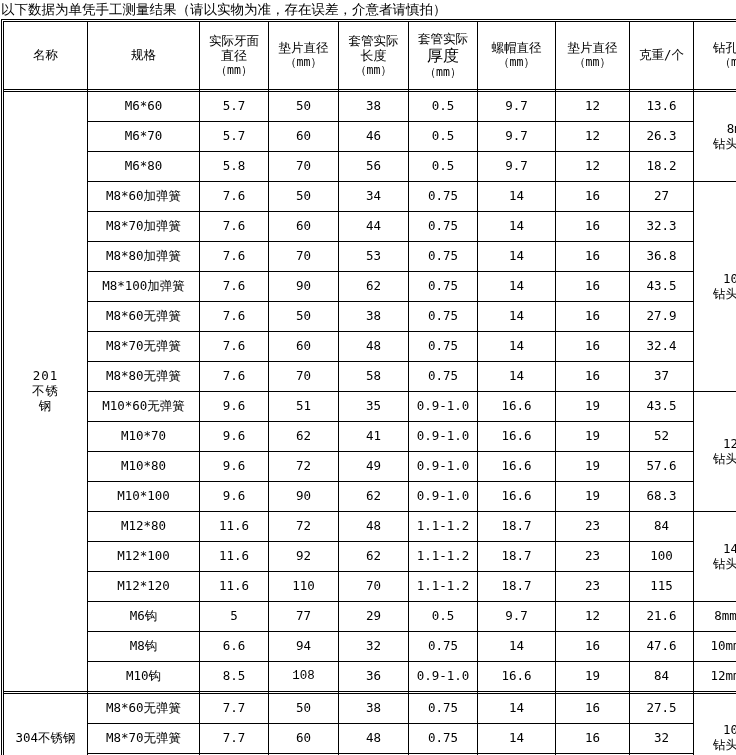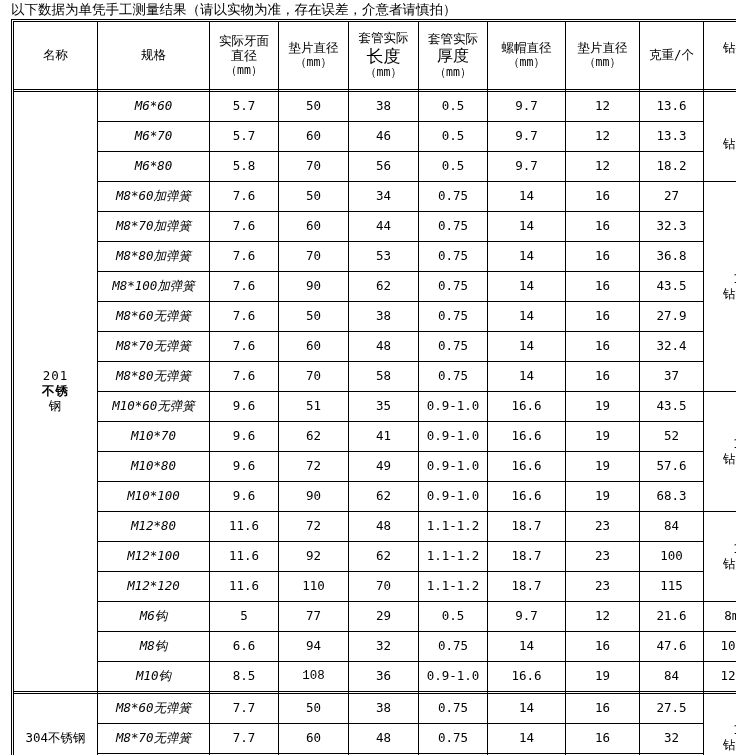"以下数据为单凭手工测量结果（请以实物为准，存在误差，介意者请慎拍）" #page { padding-left: 10px -> none }
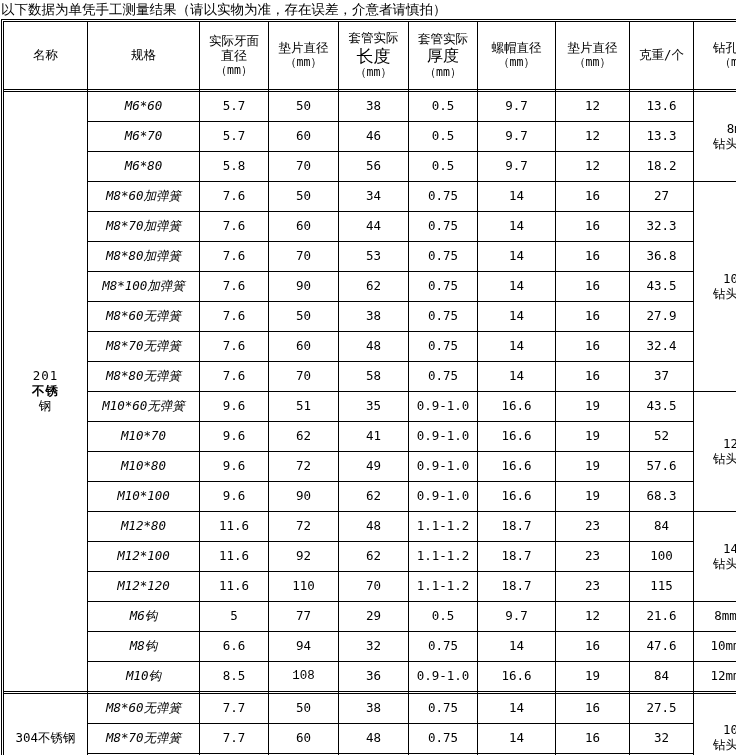"长度" span.u { font-size: 17px -> 13px }
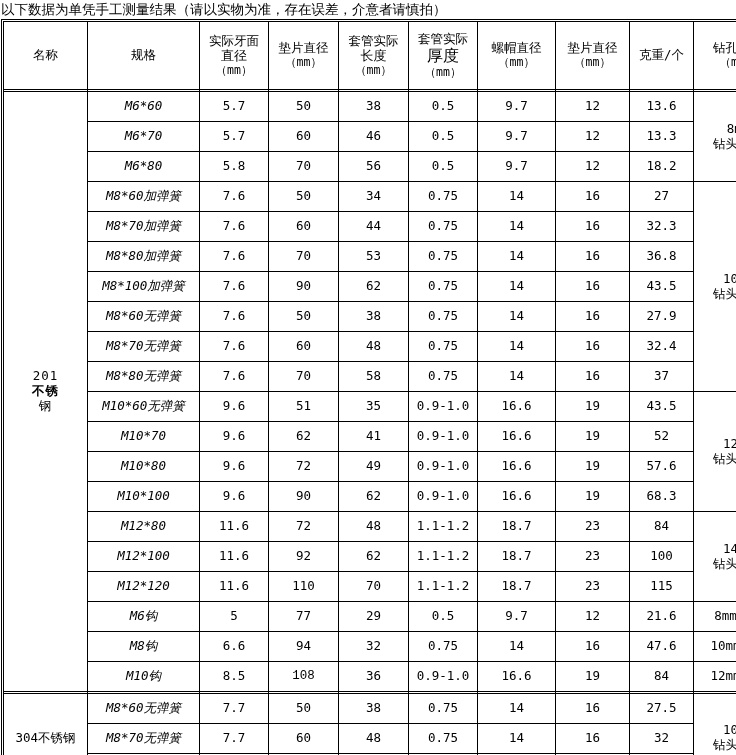"M6*60" .spec-name { font-style: italic -> none }
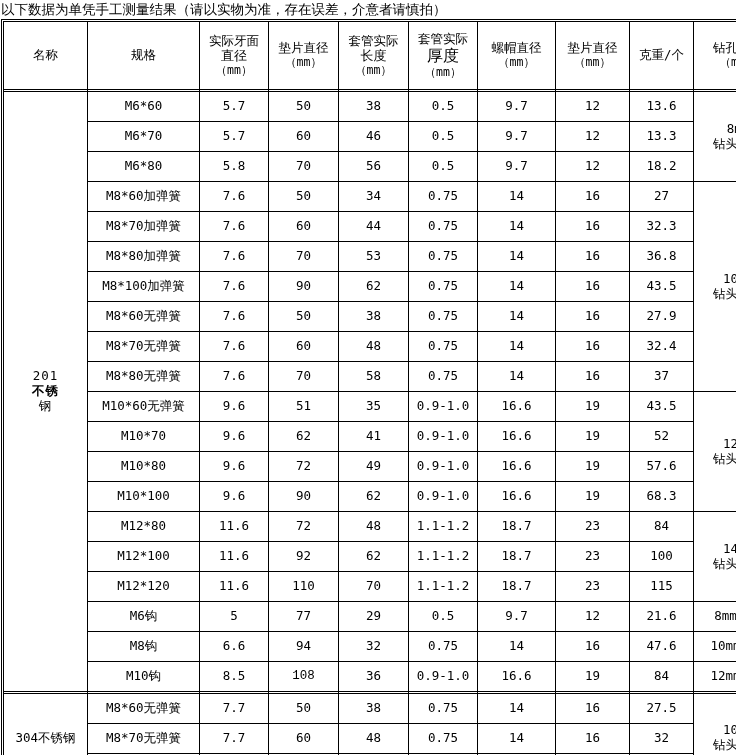"13.3" td.num { text: 13.3 -> 26.3 }
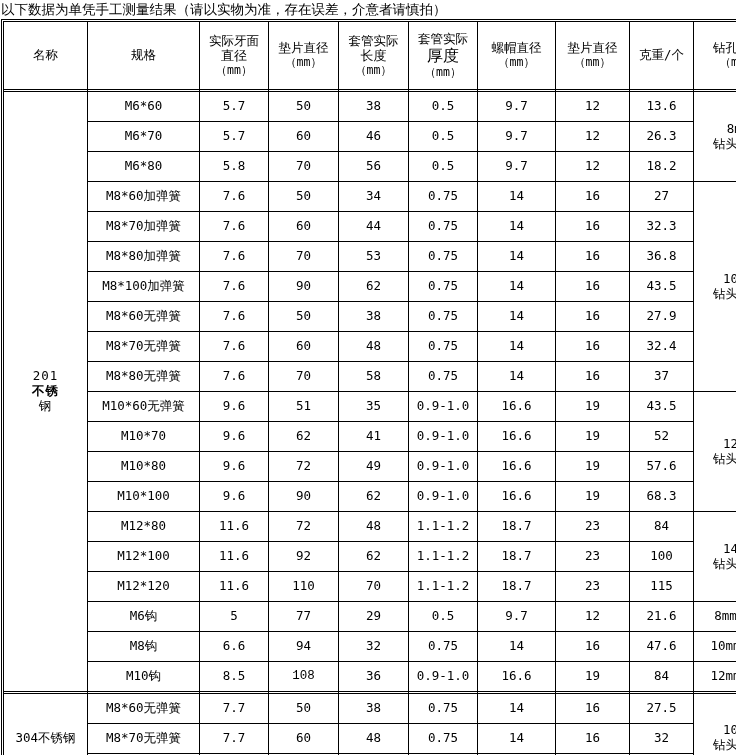"不锈" .cat .l2 { font-weight: bold -> none }
